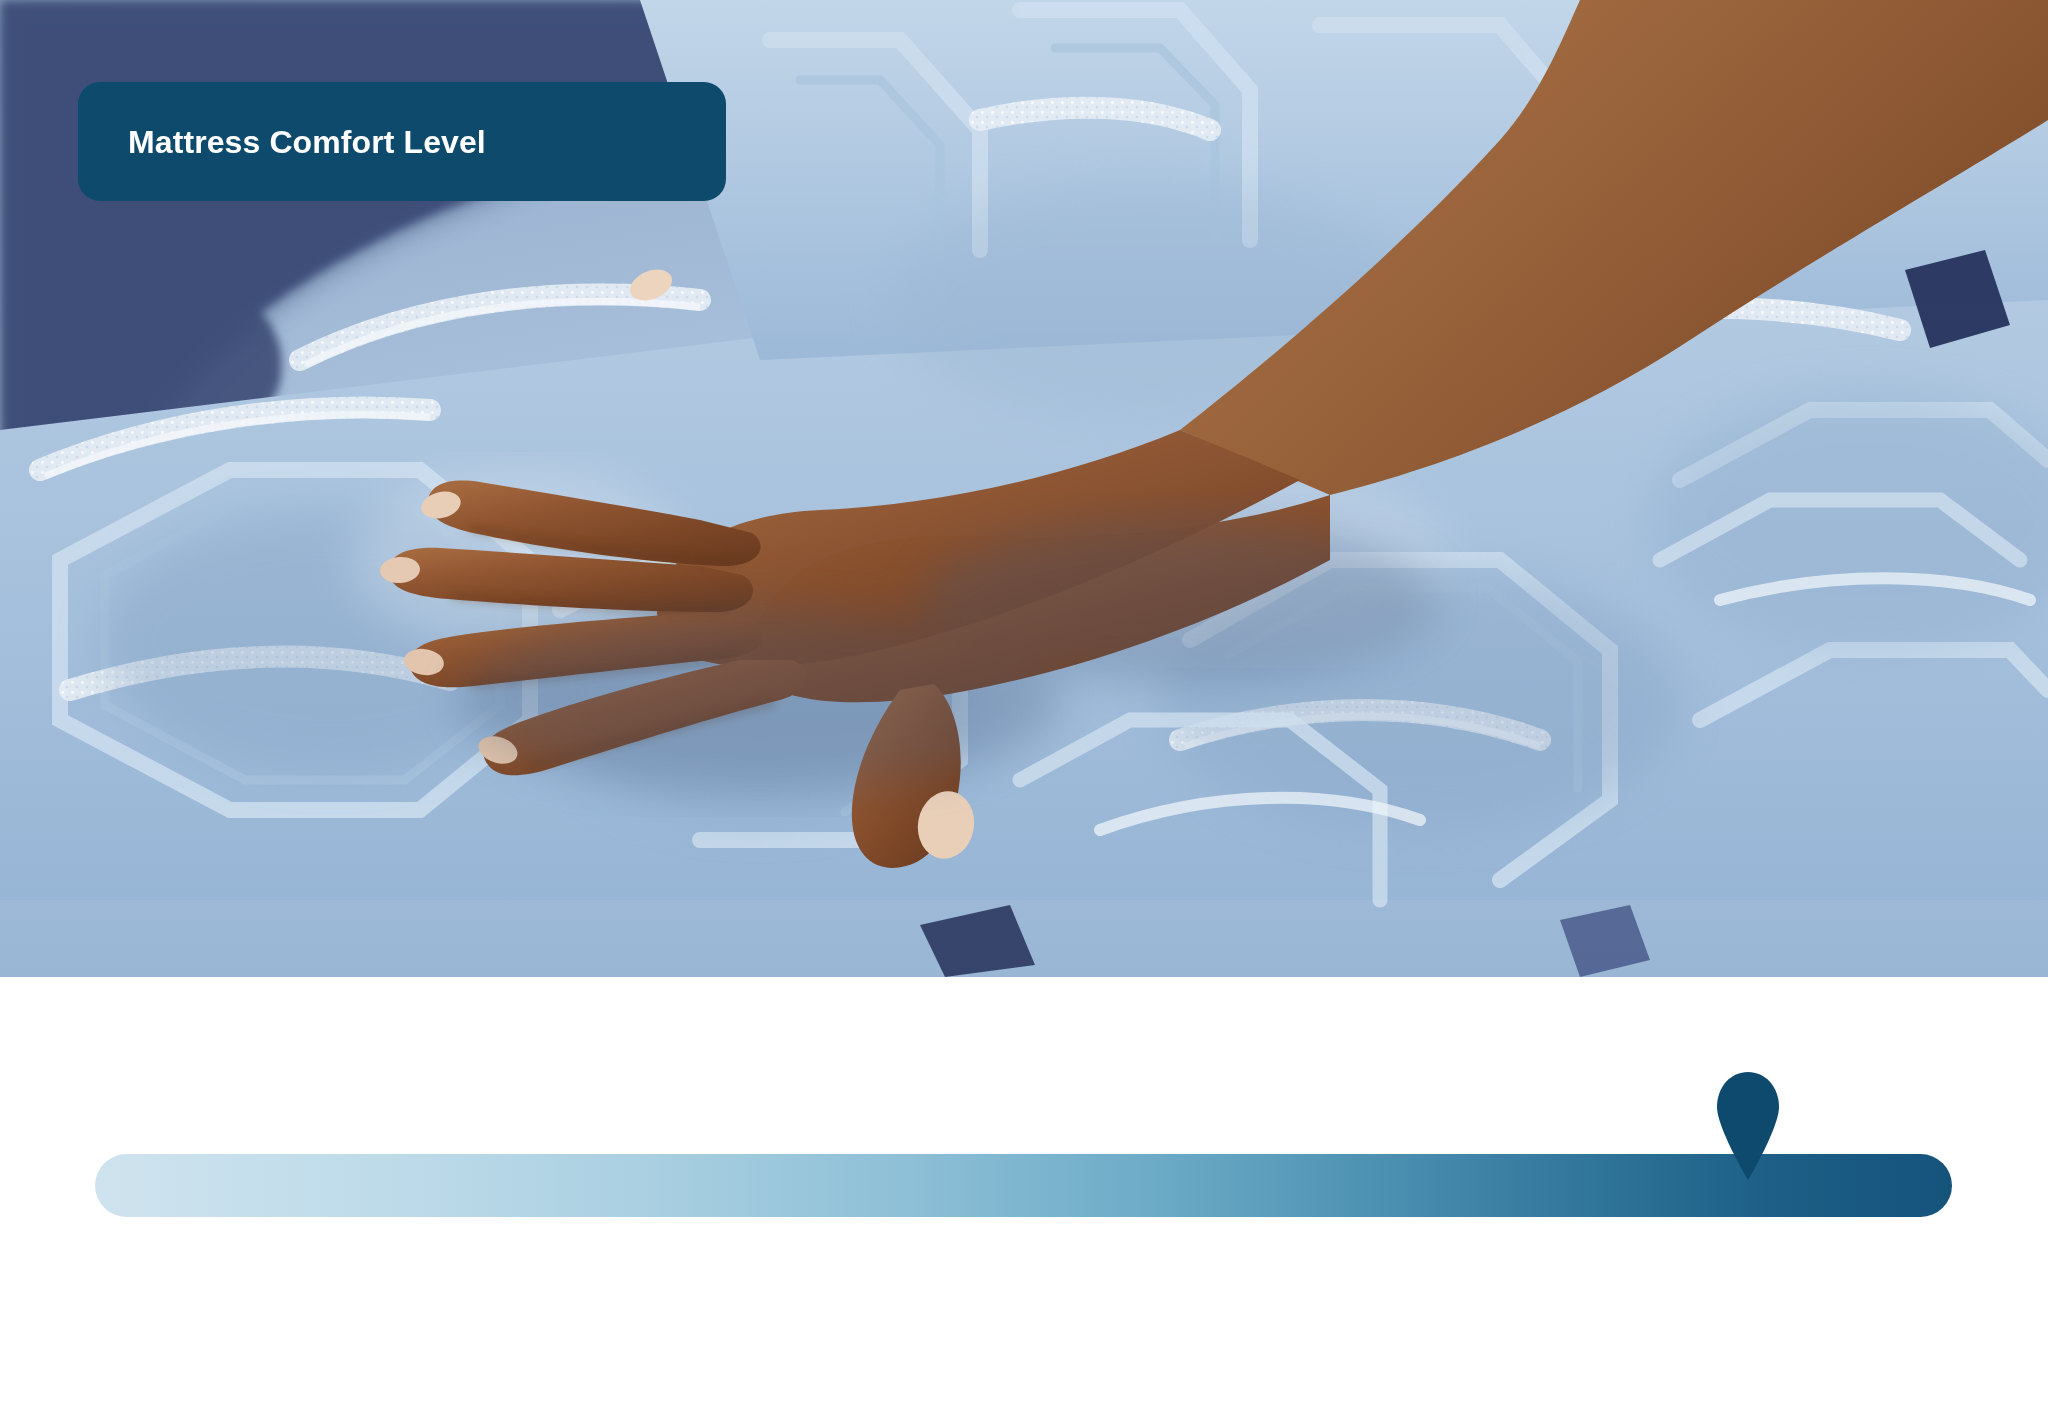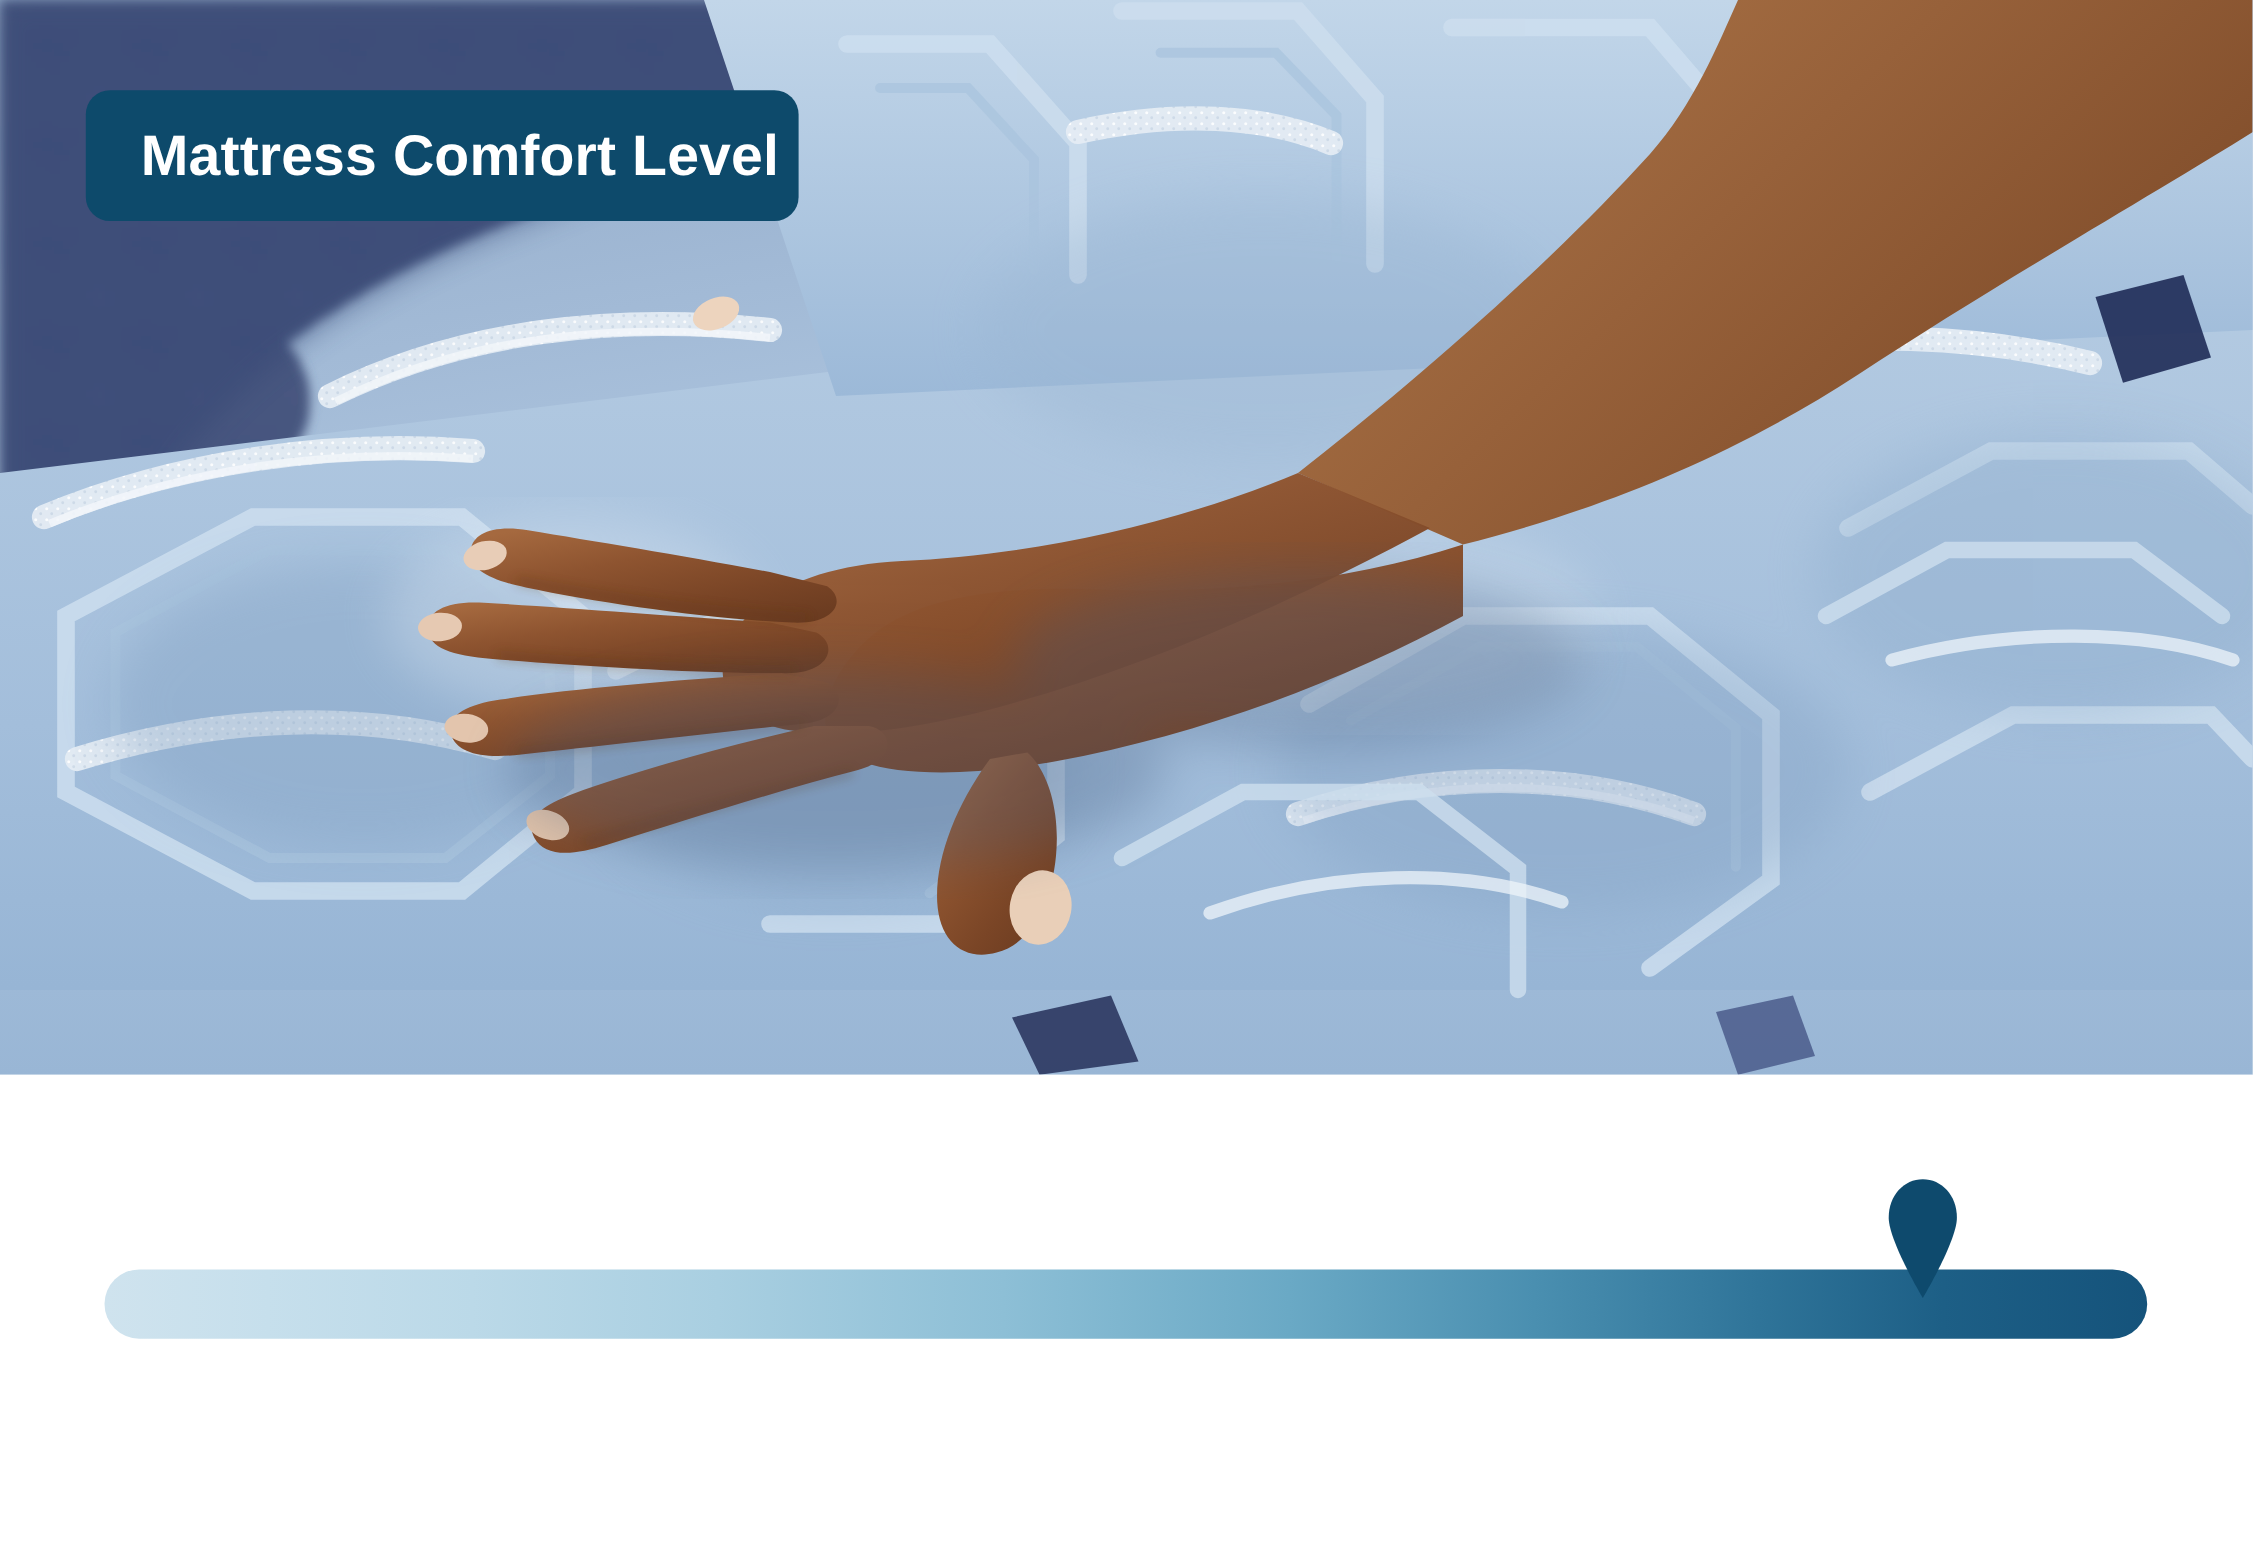"Mattress Comfort Level" .title-badge-text { font-size: 52px -> 32px }
